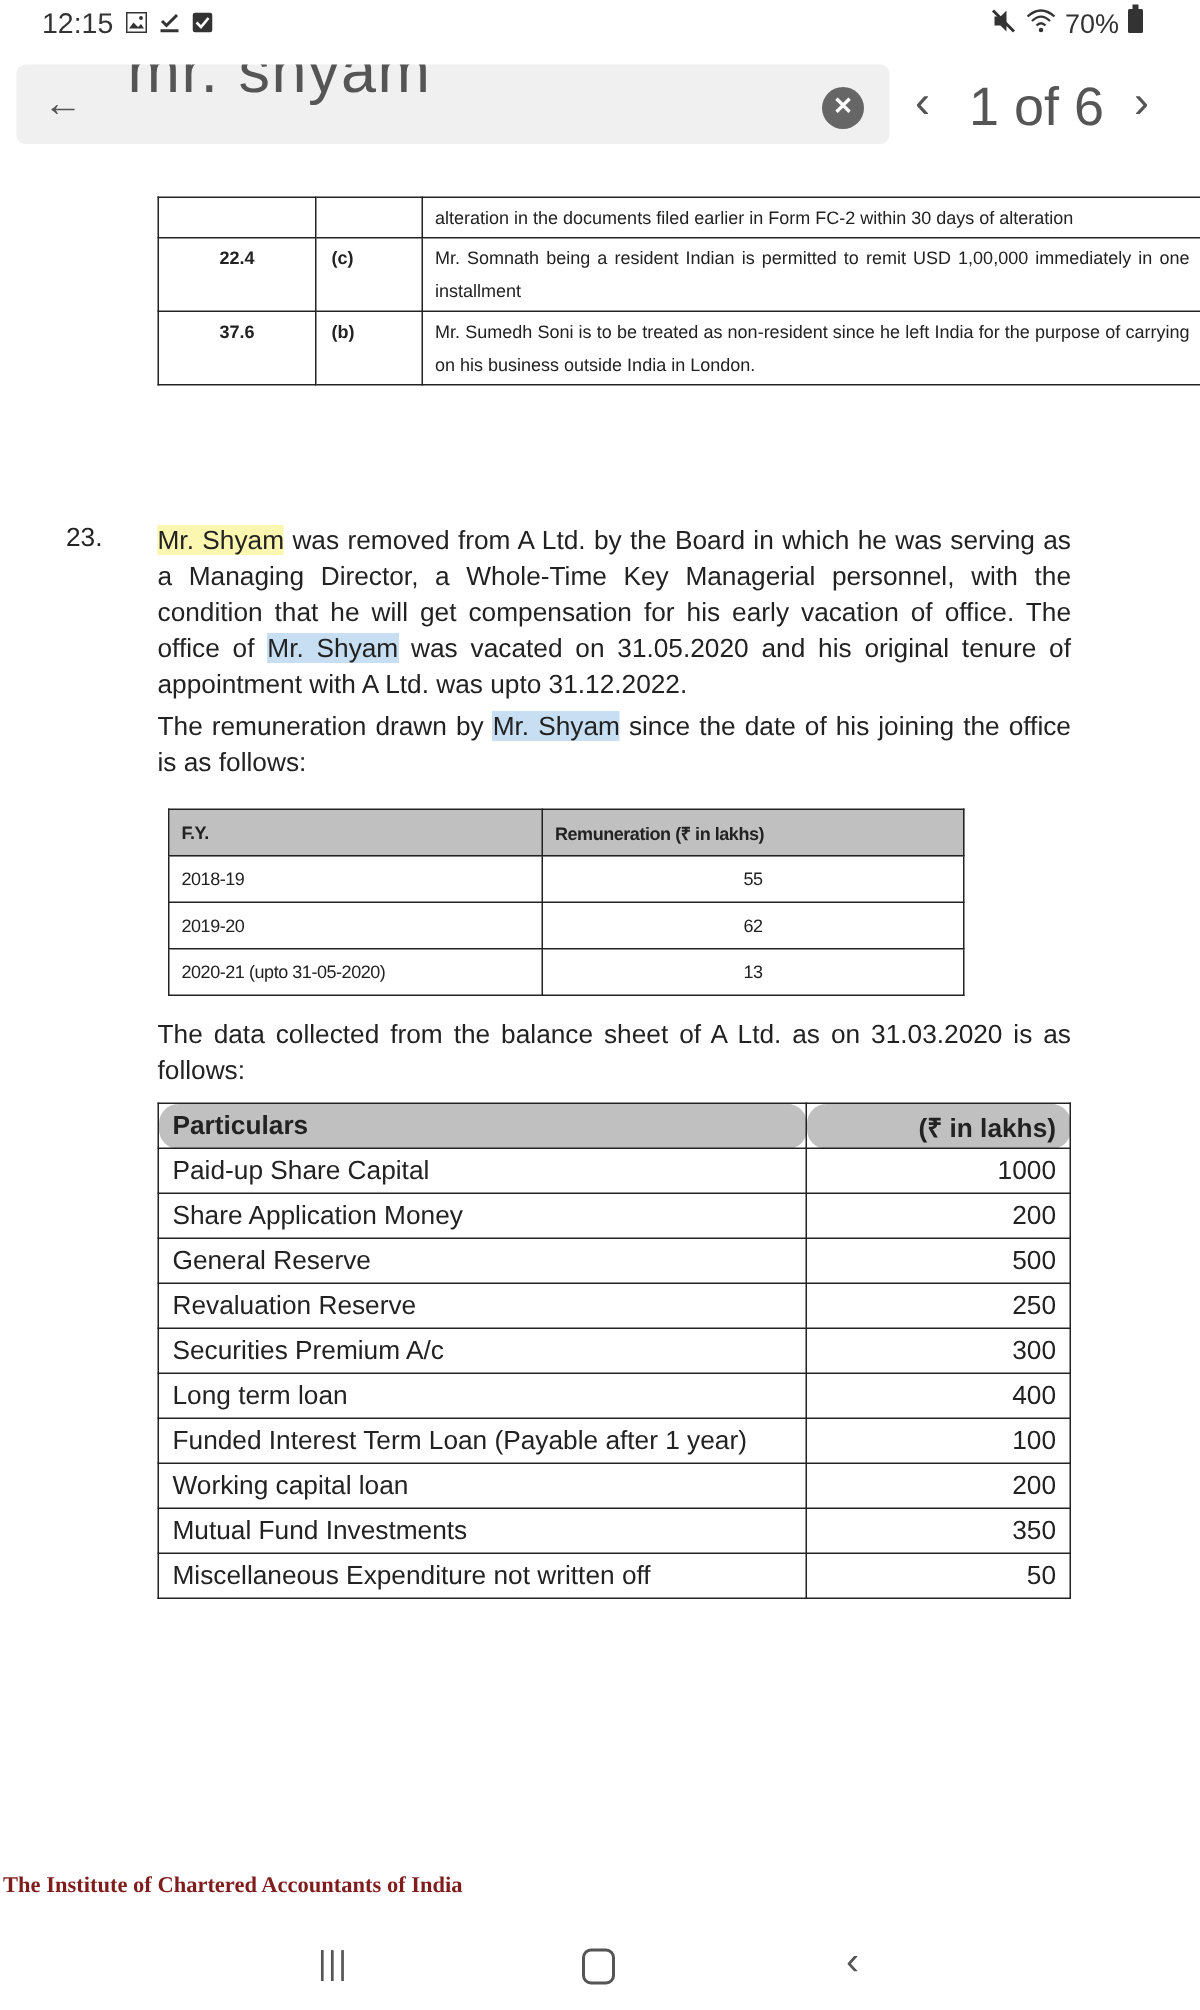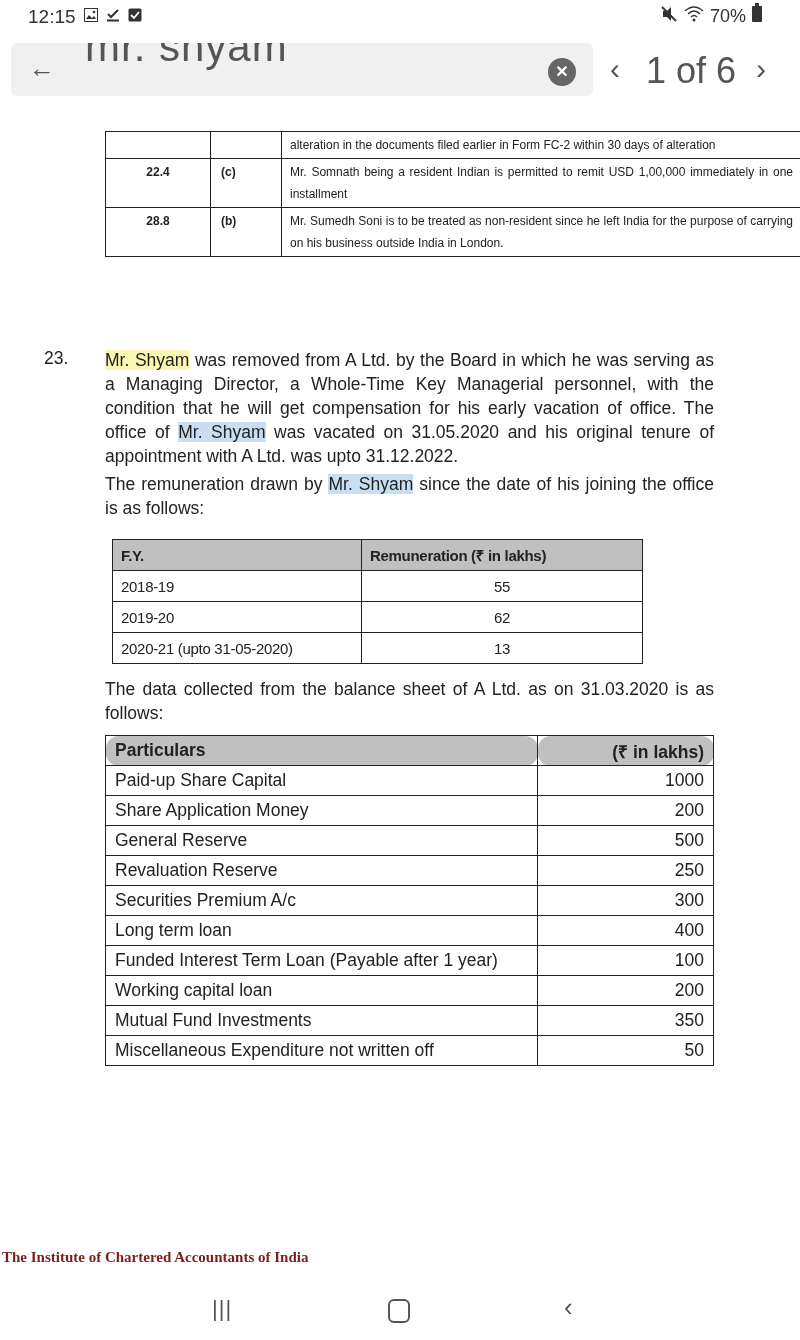"28.8" td.c1 { text: 28.8 -> 37.6 }
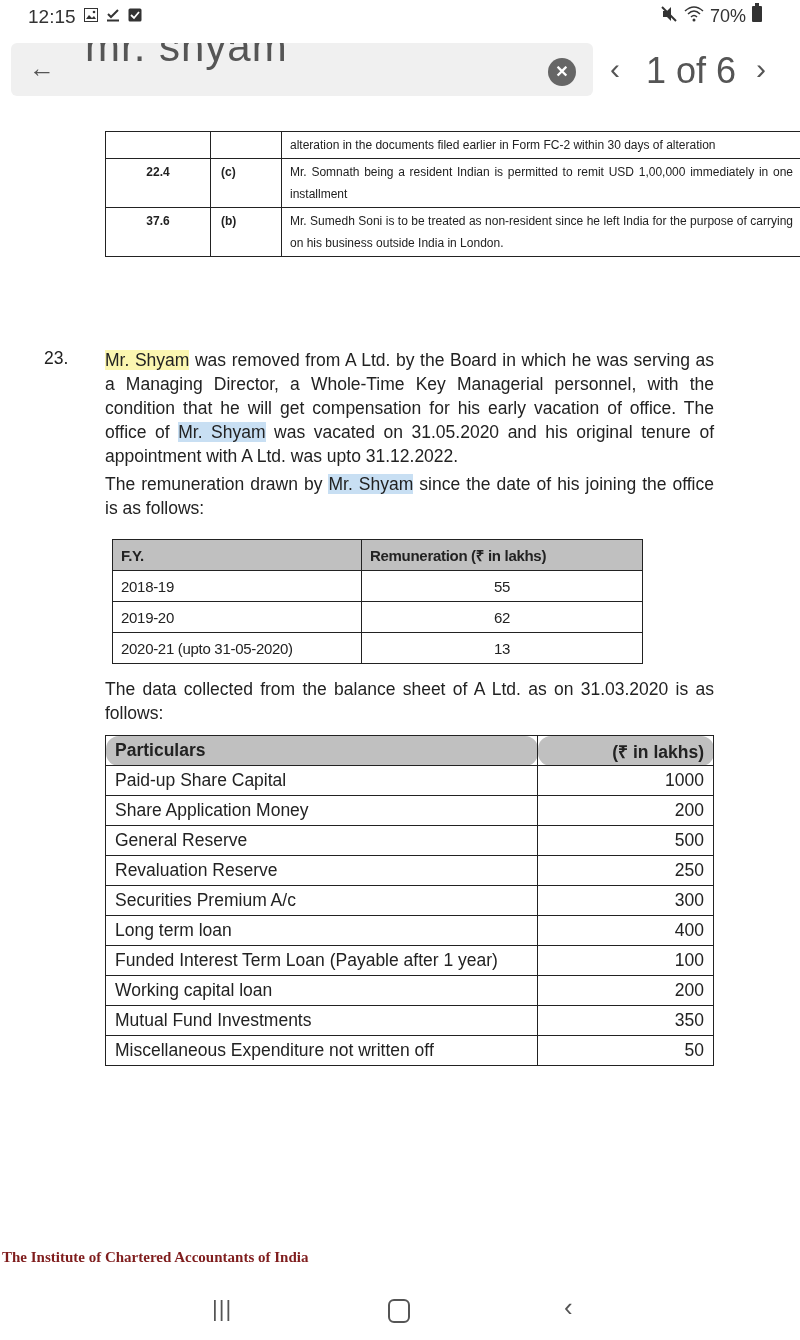"F.Y." .t2 { font-size: 15px -> 12px }
